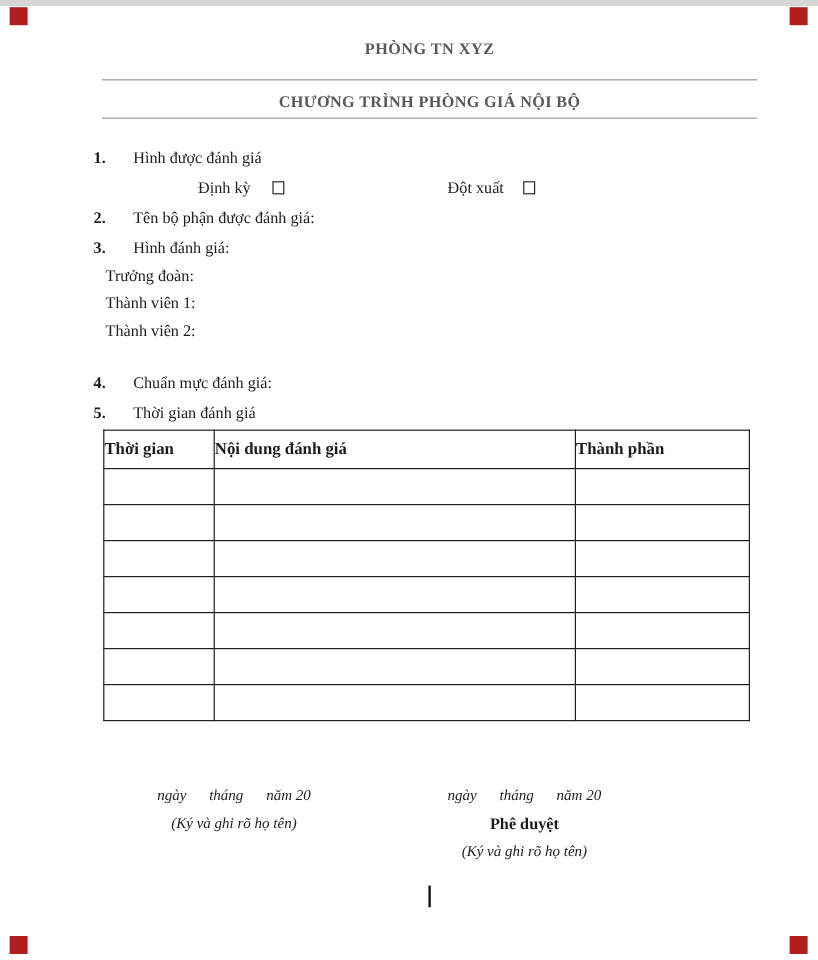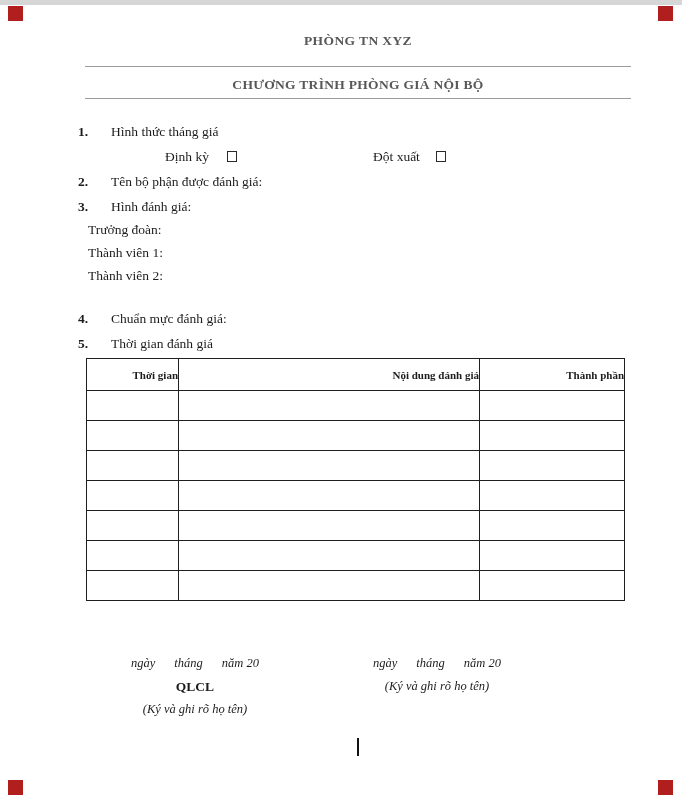"Hình thức tháng giá" span.line { text: thức tháng -> được đánh }
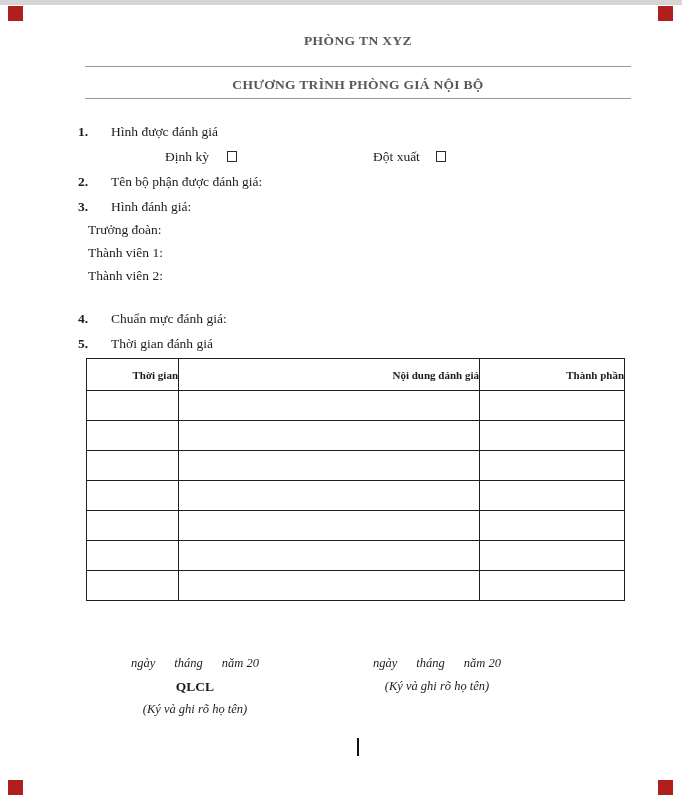"Thời gian" table.audit th { font-size: 11px -> 14px; text-align: right -> left }
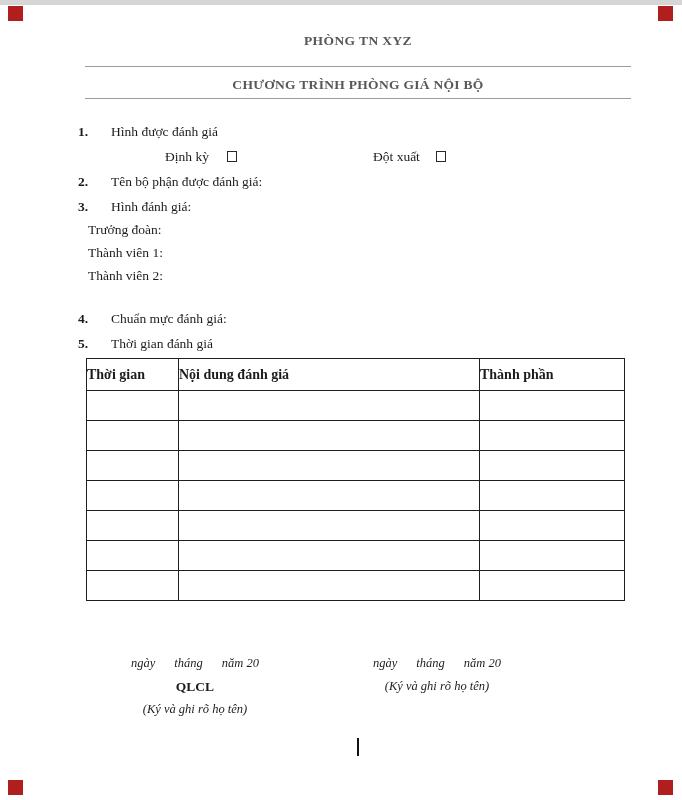"QLCL" div.role { html: <div>QLCL</div> -> none }
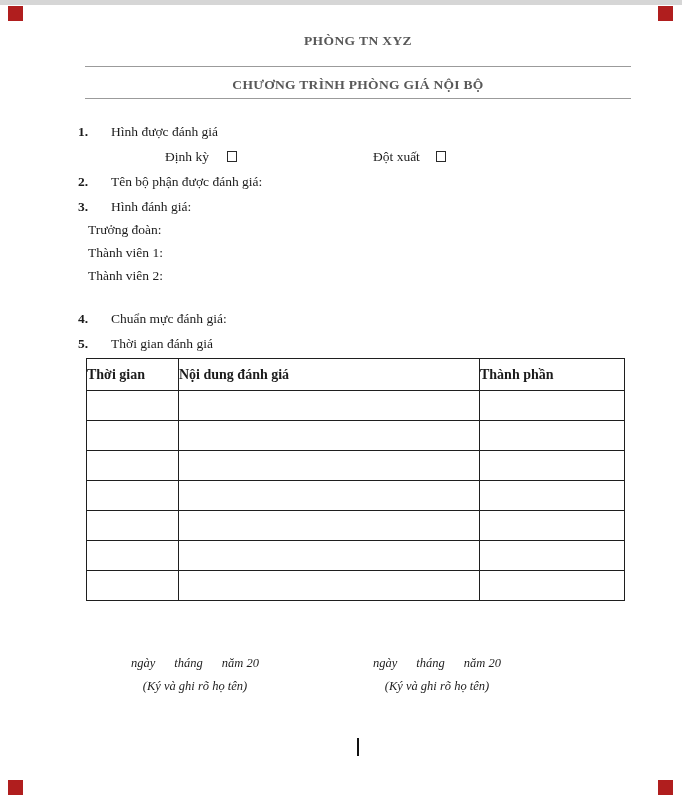"Phê duyệt" div.role { html: none -> <div>Phê duyệt</div> }
